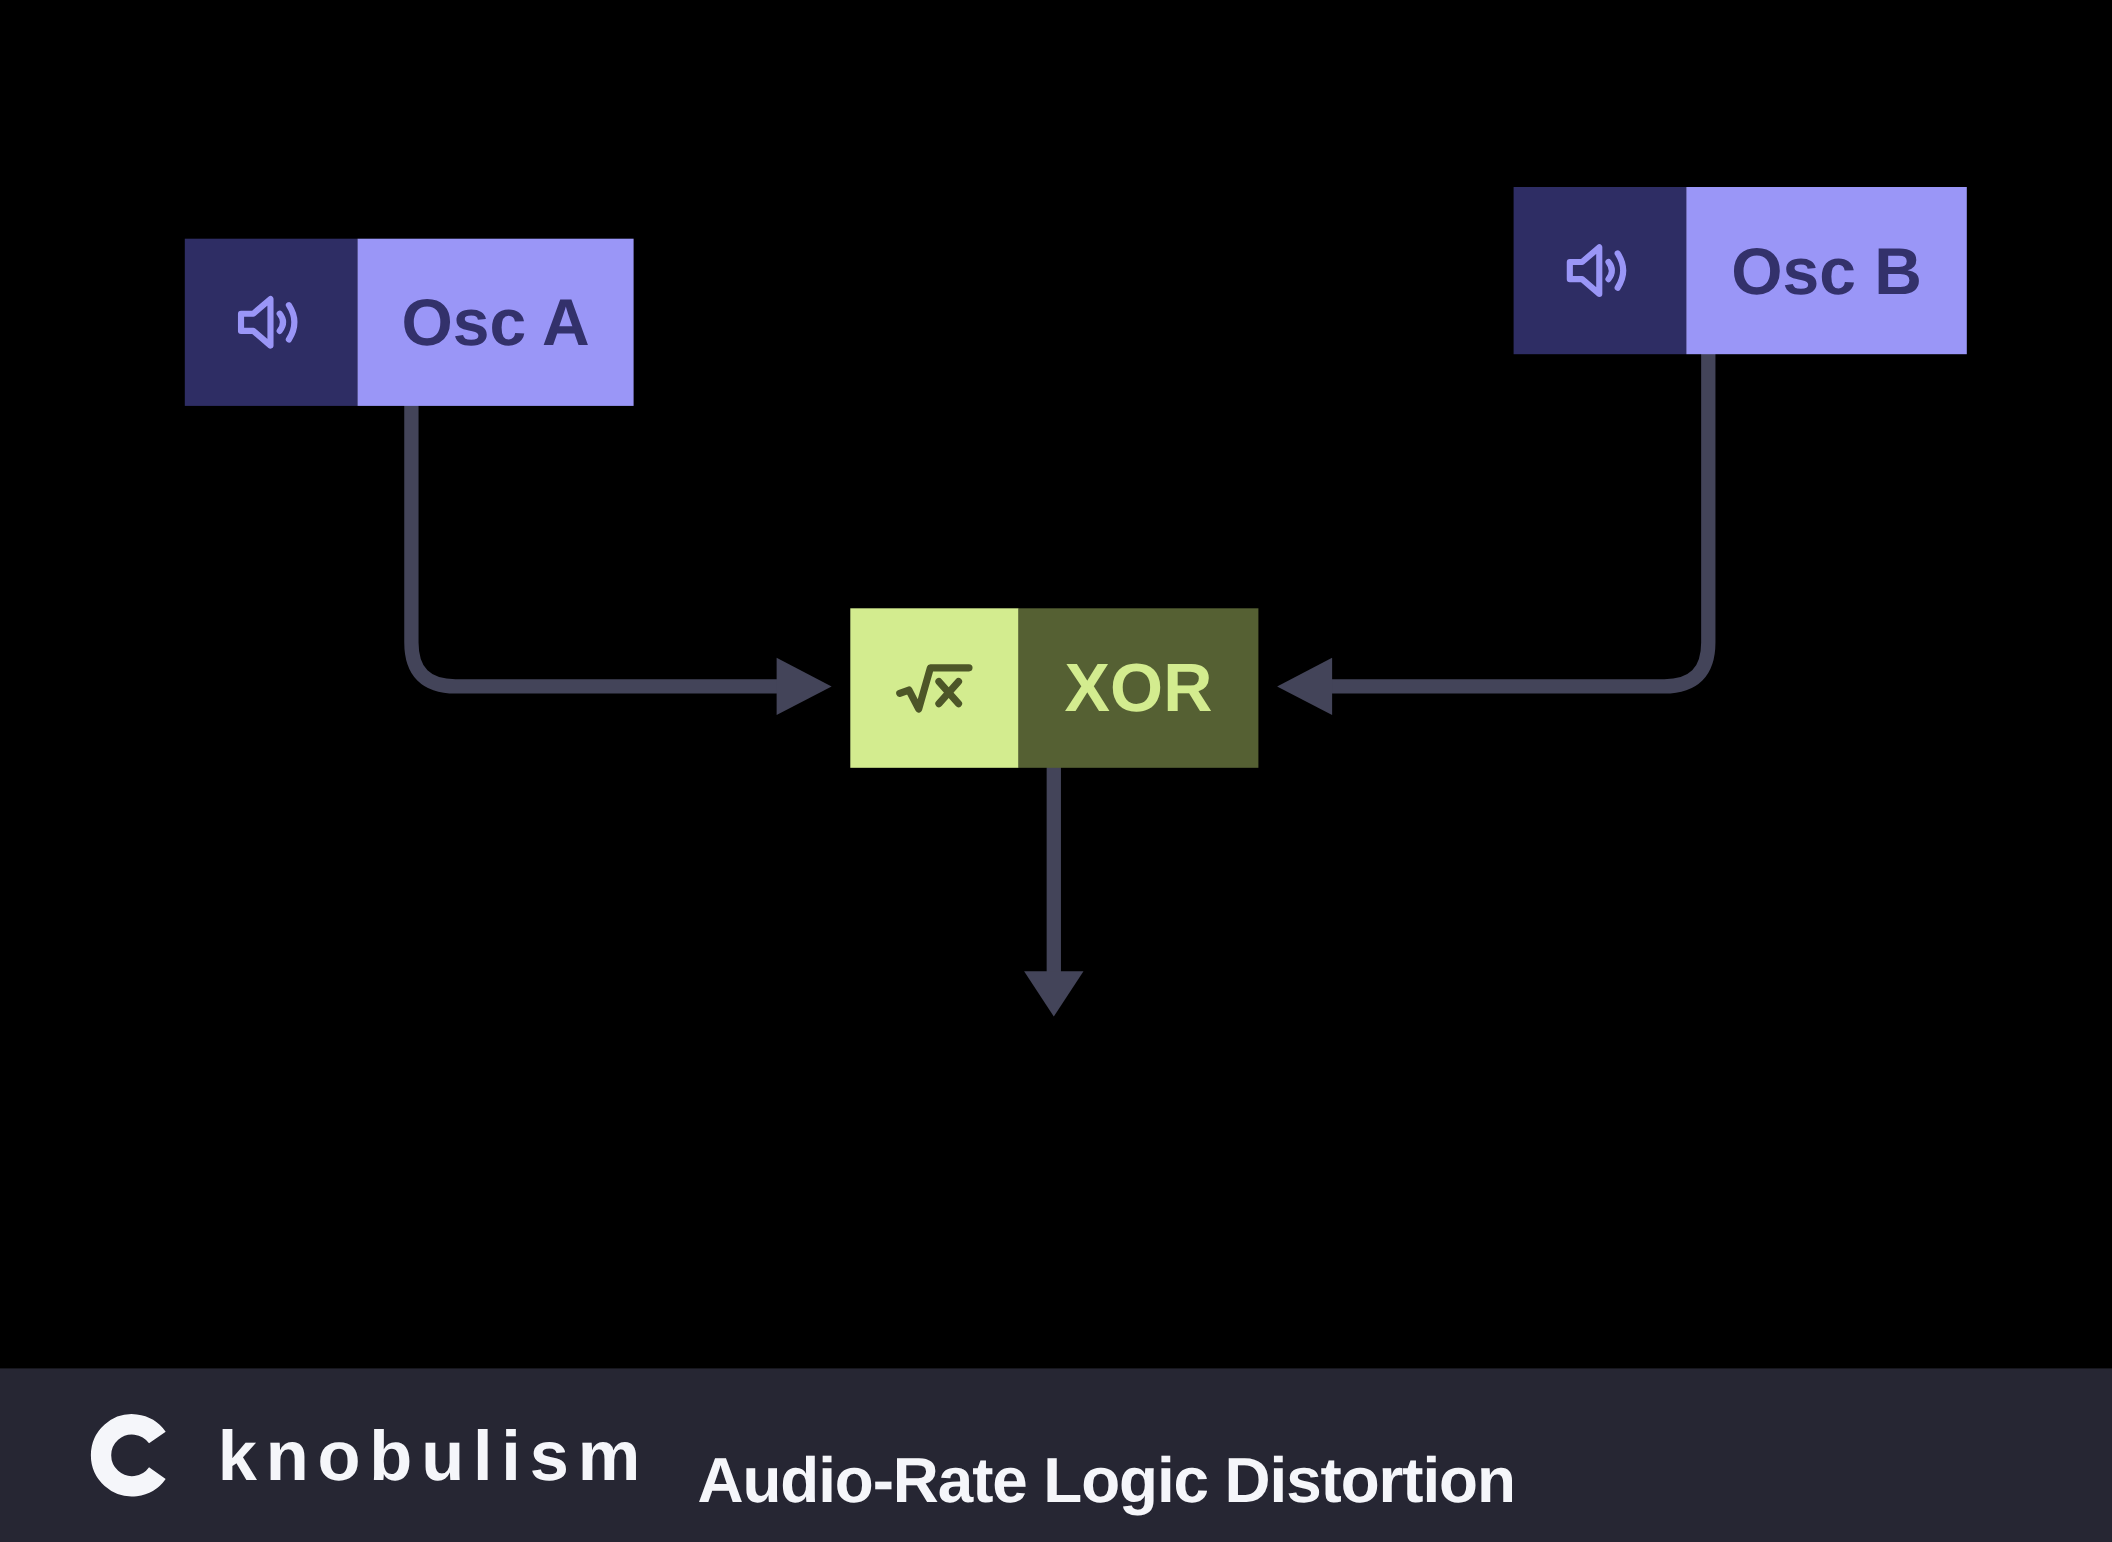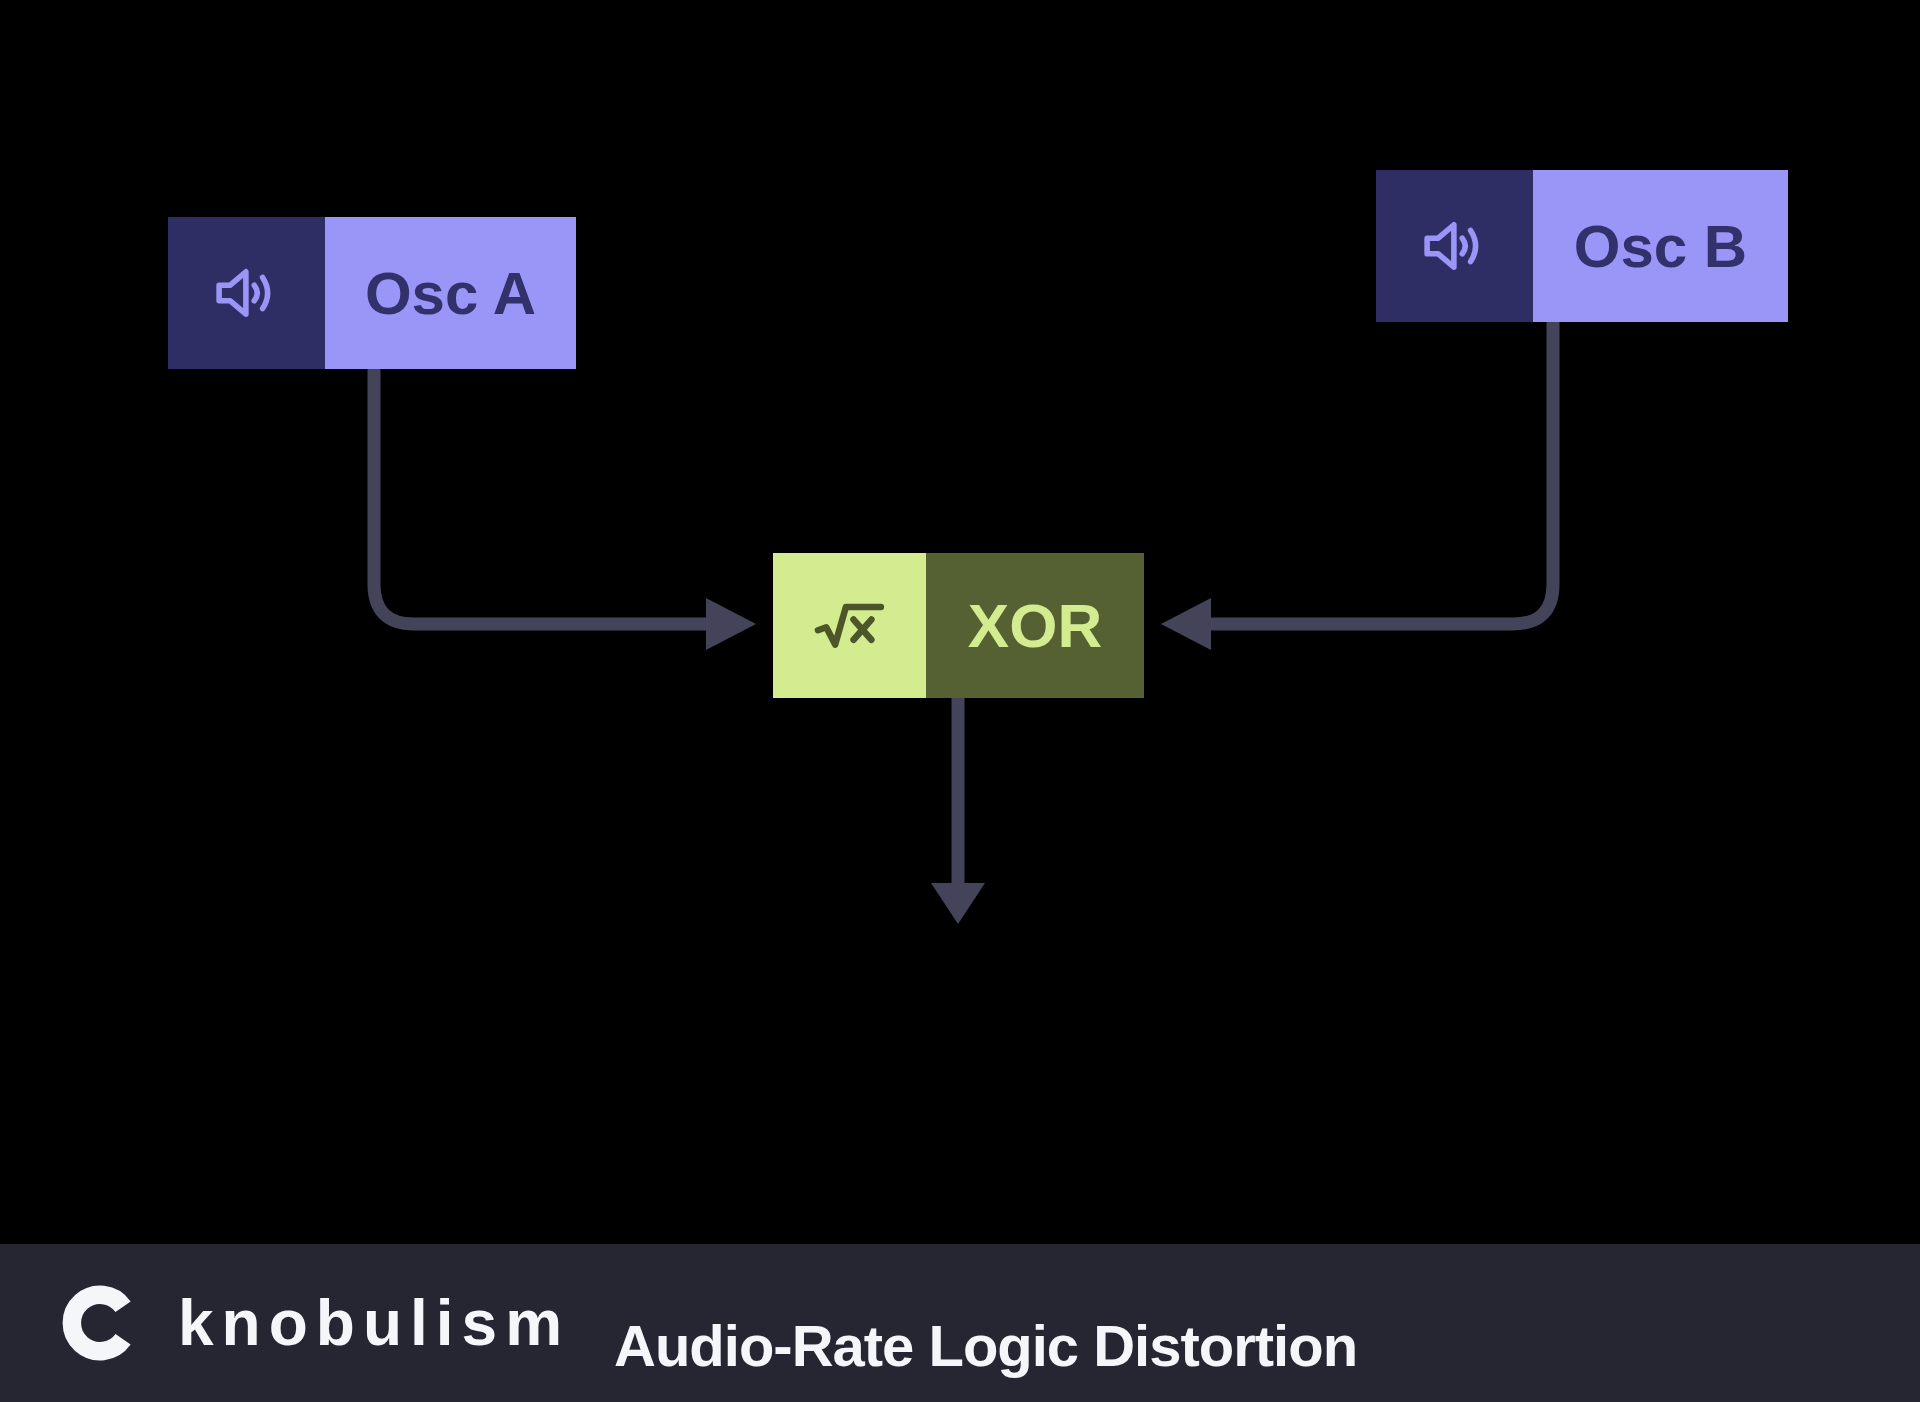"knobulism" .footer { padding-left: 56px -> 76px }
